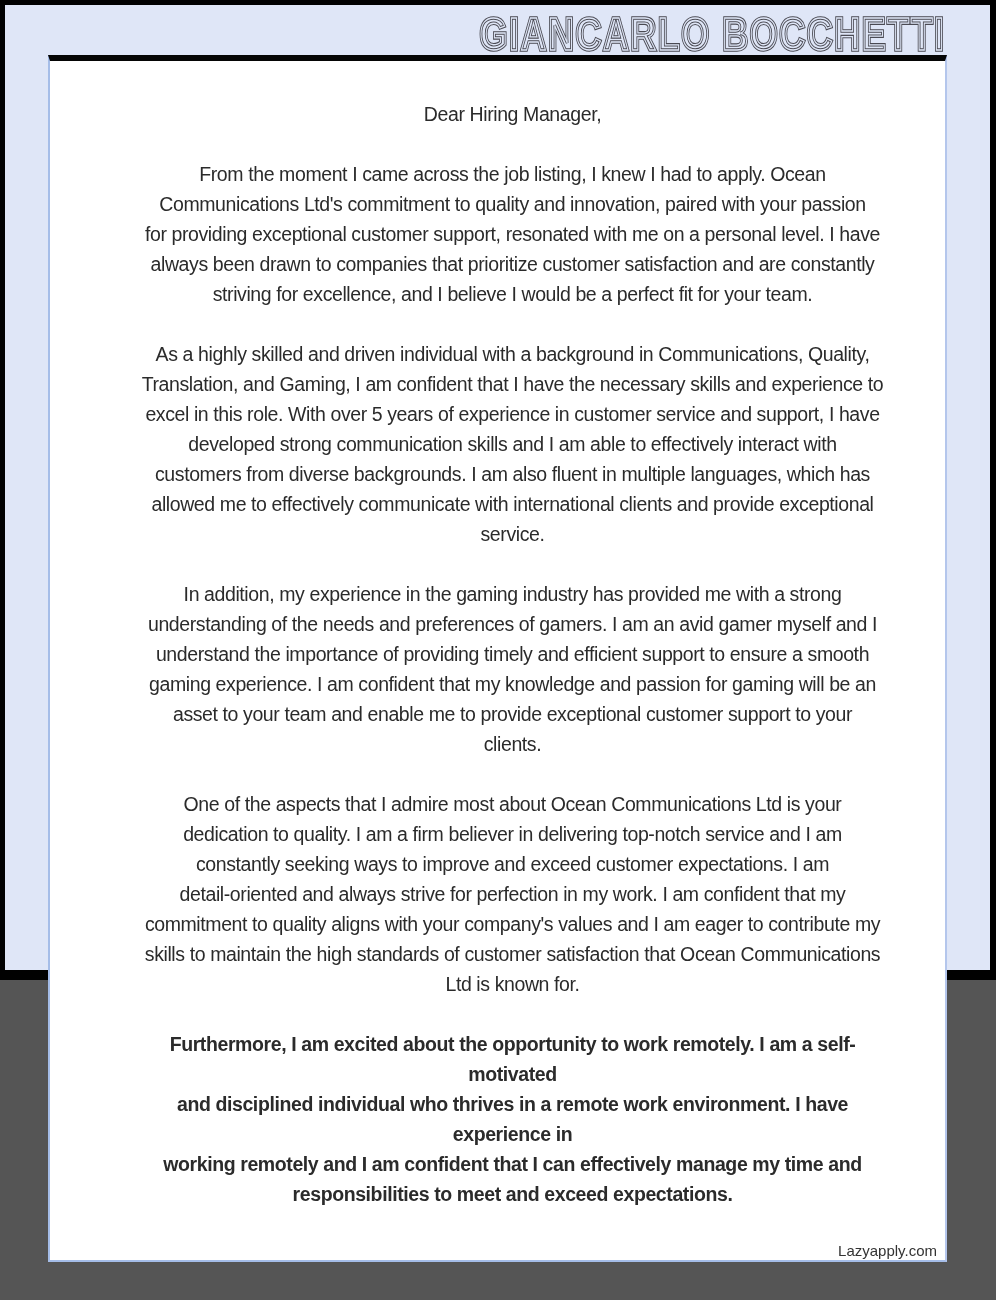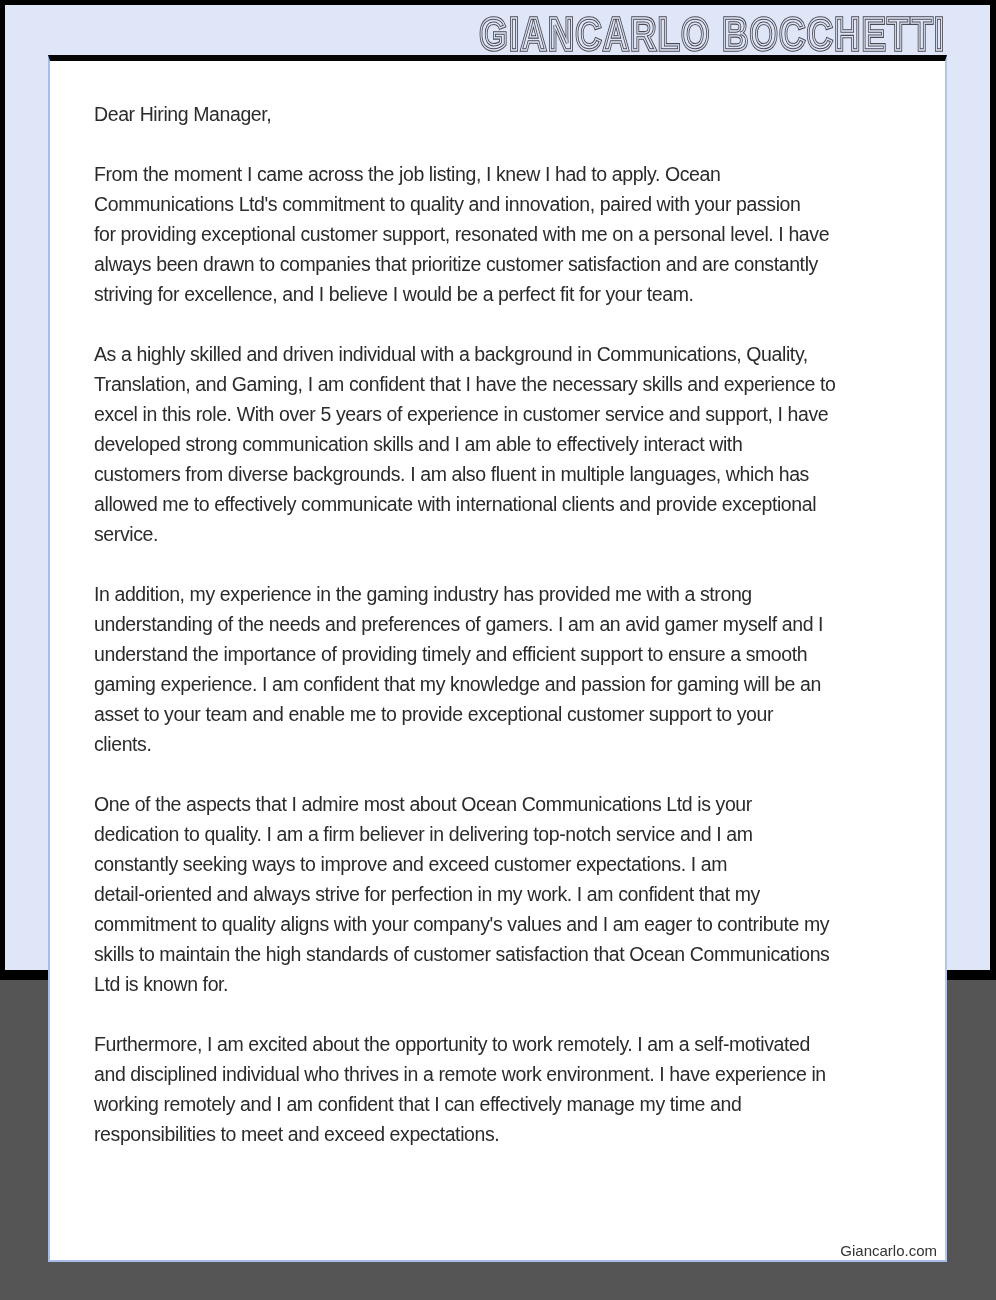"Dear Hiring Manager," .page { padding: 38px 46px 0 44px -> 38px 46px 0 76px; text-align: none -> center }
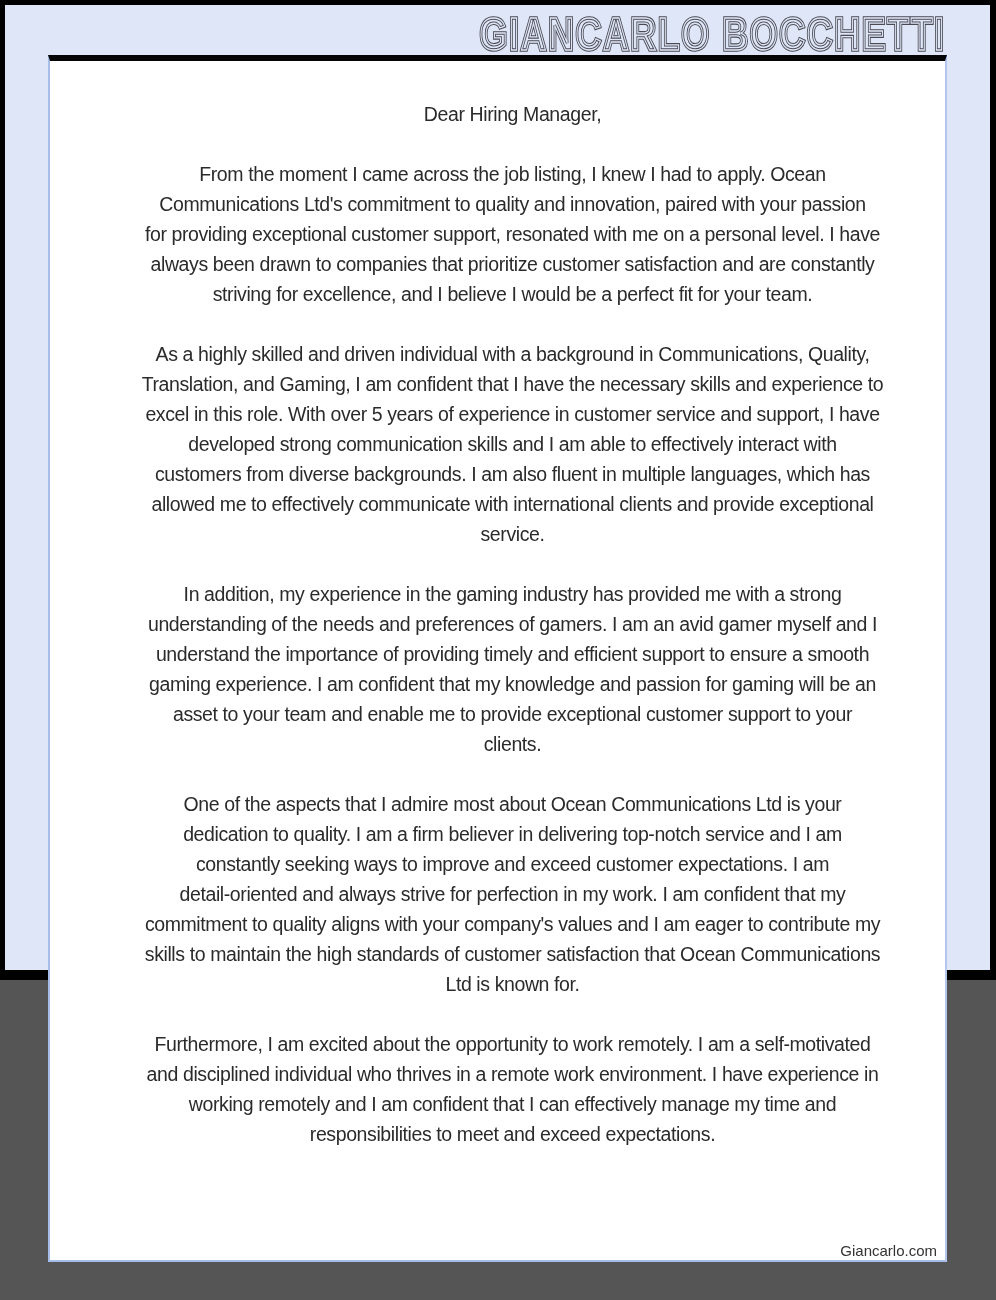"Furthermore, I am excited about" .para:last-of-type { font-weight: none -> bold }
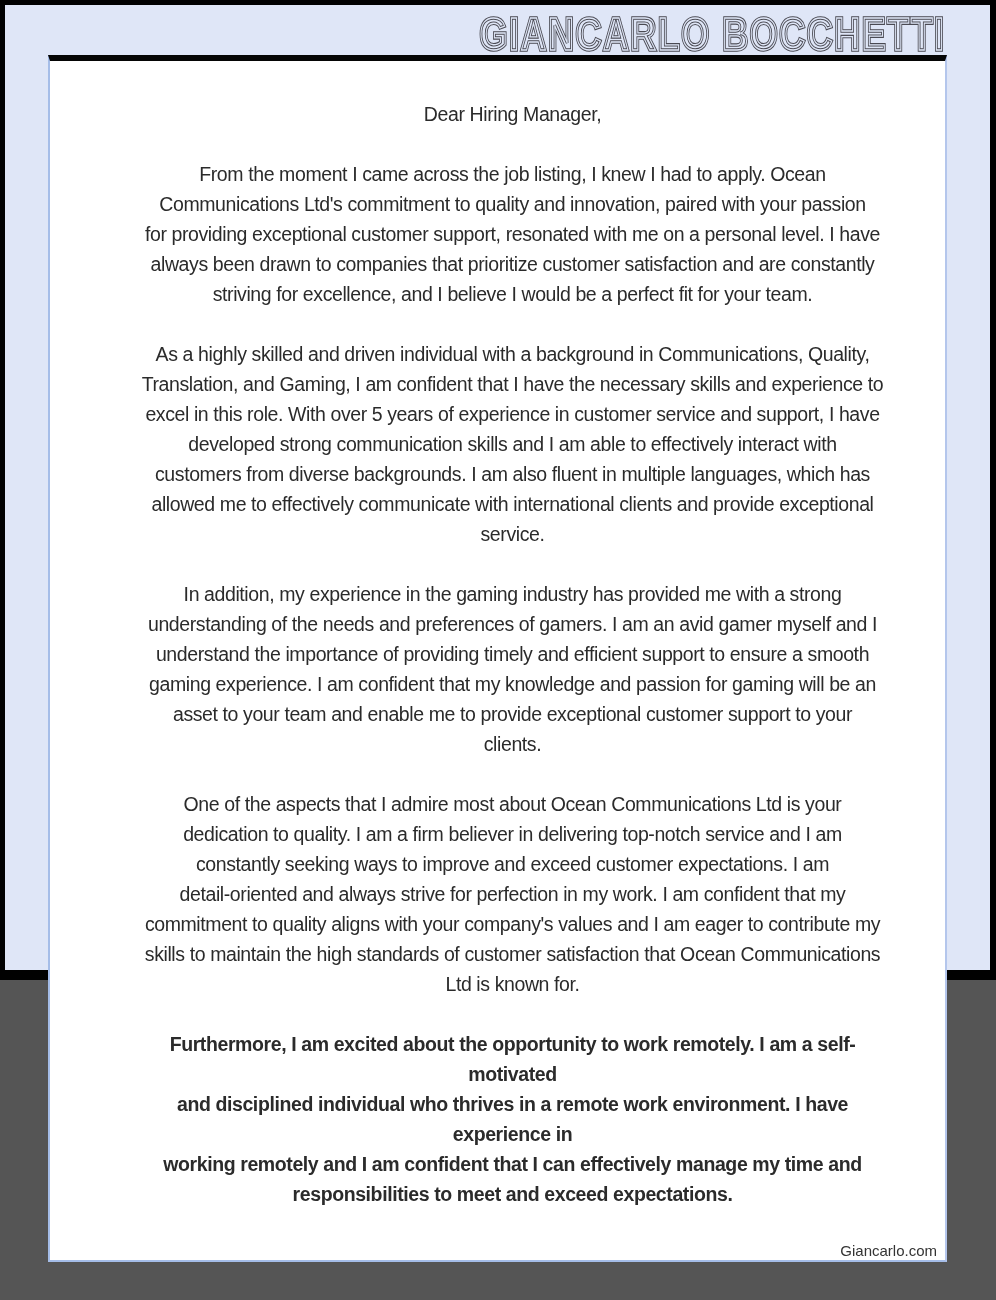"Giancarlo.com" div.watermark { text: Giancarlo.com -> Lazyapply.com }
